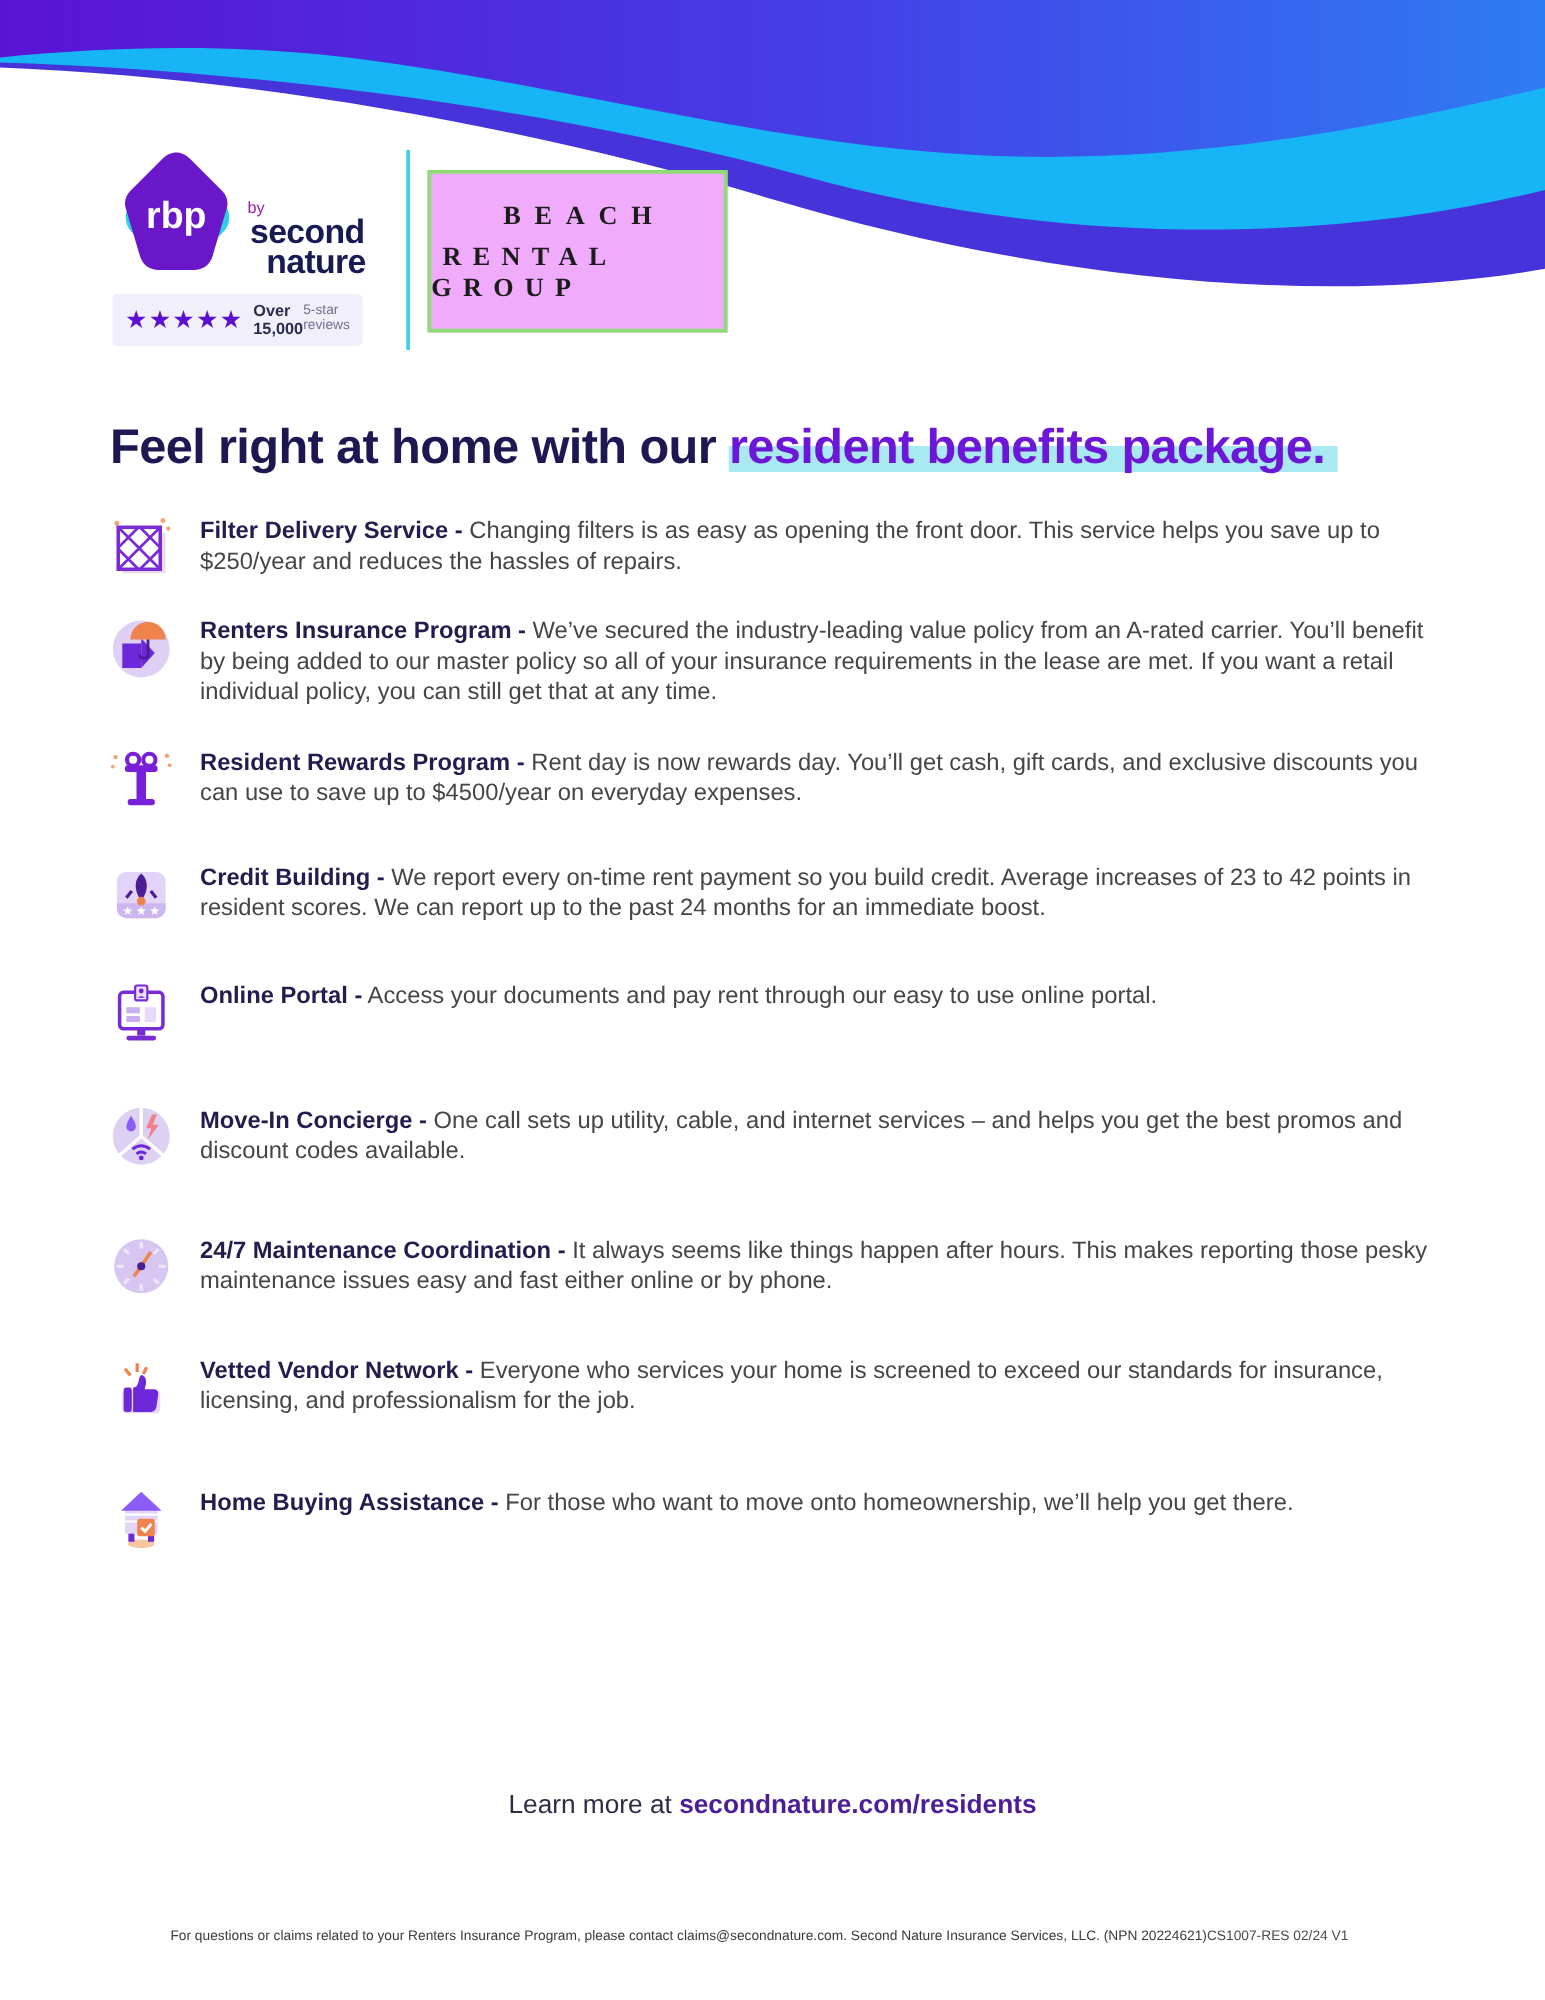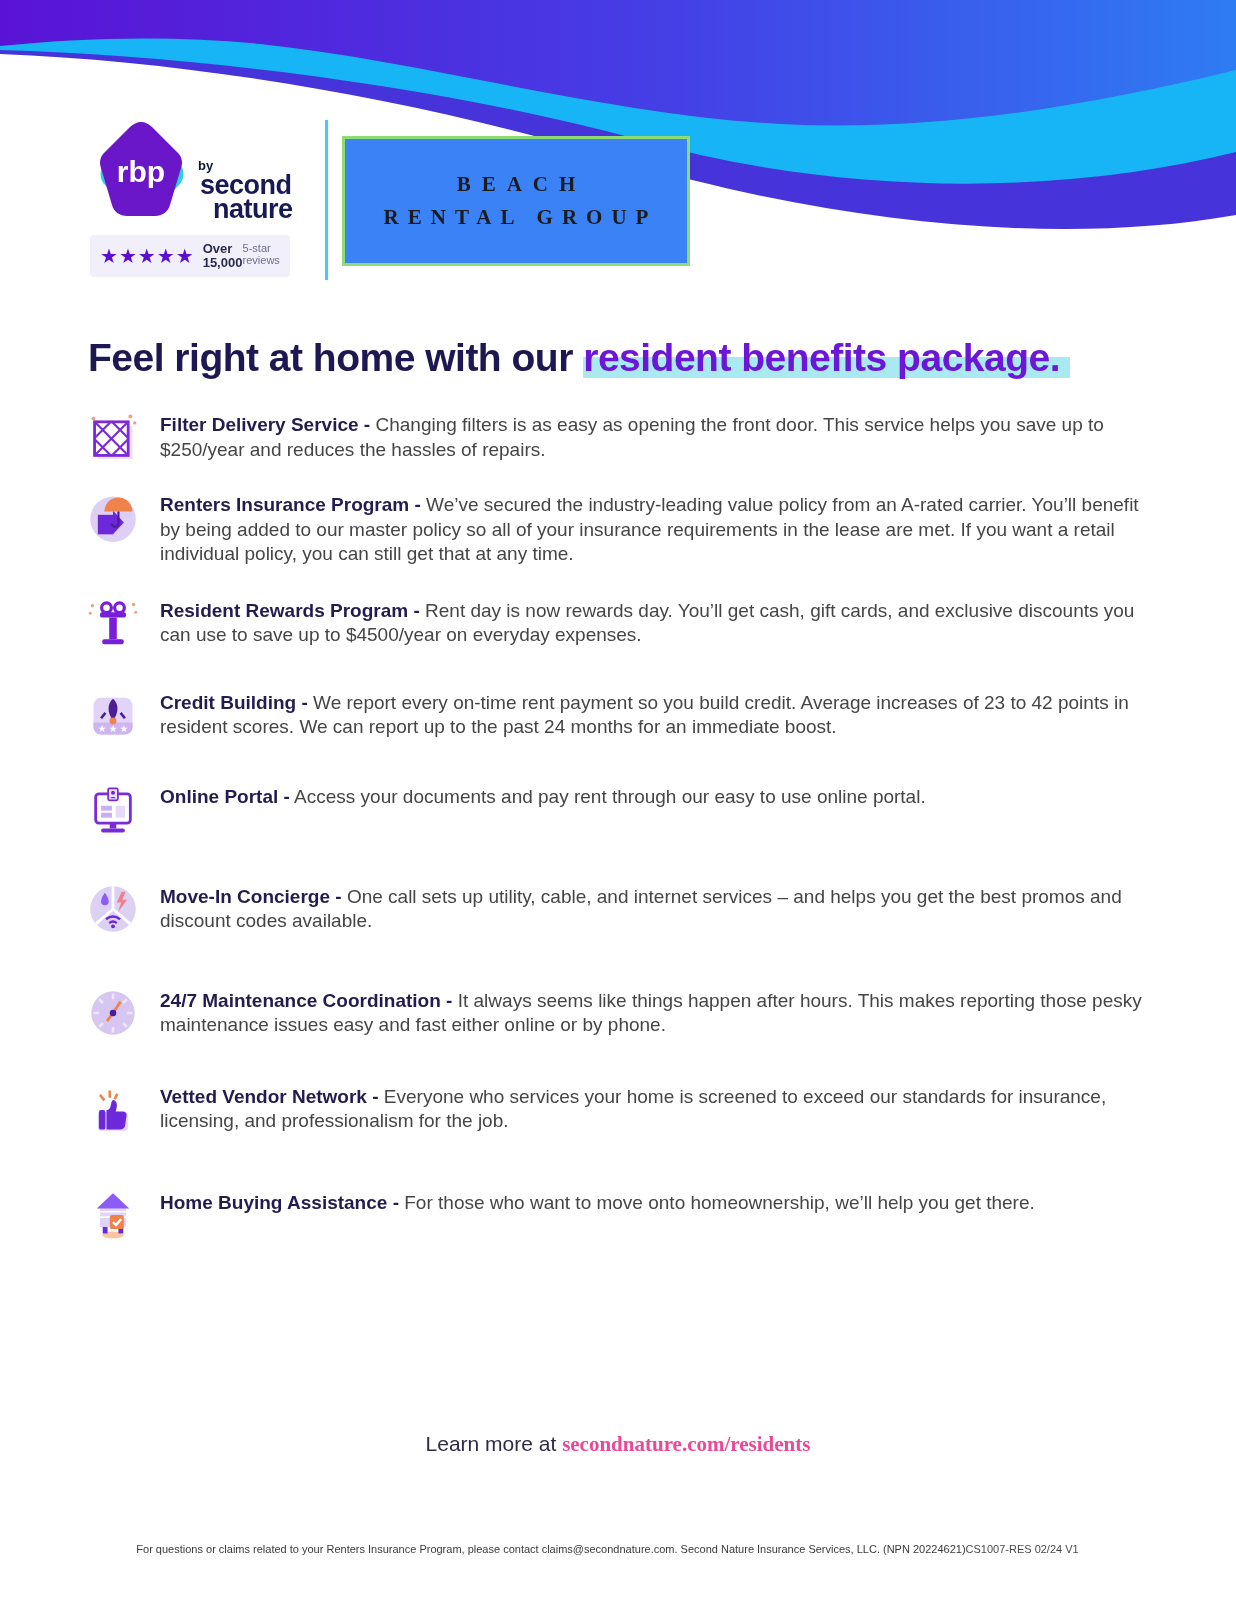"by" .sn-by { color: #0f172a -> #a21caf; font-weight: bold -> normal }
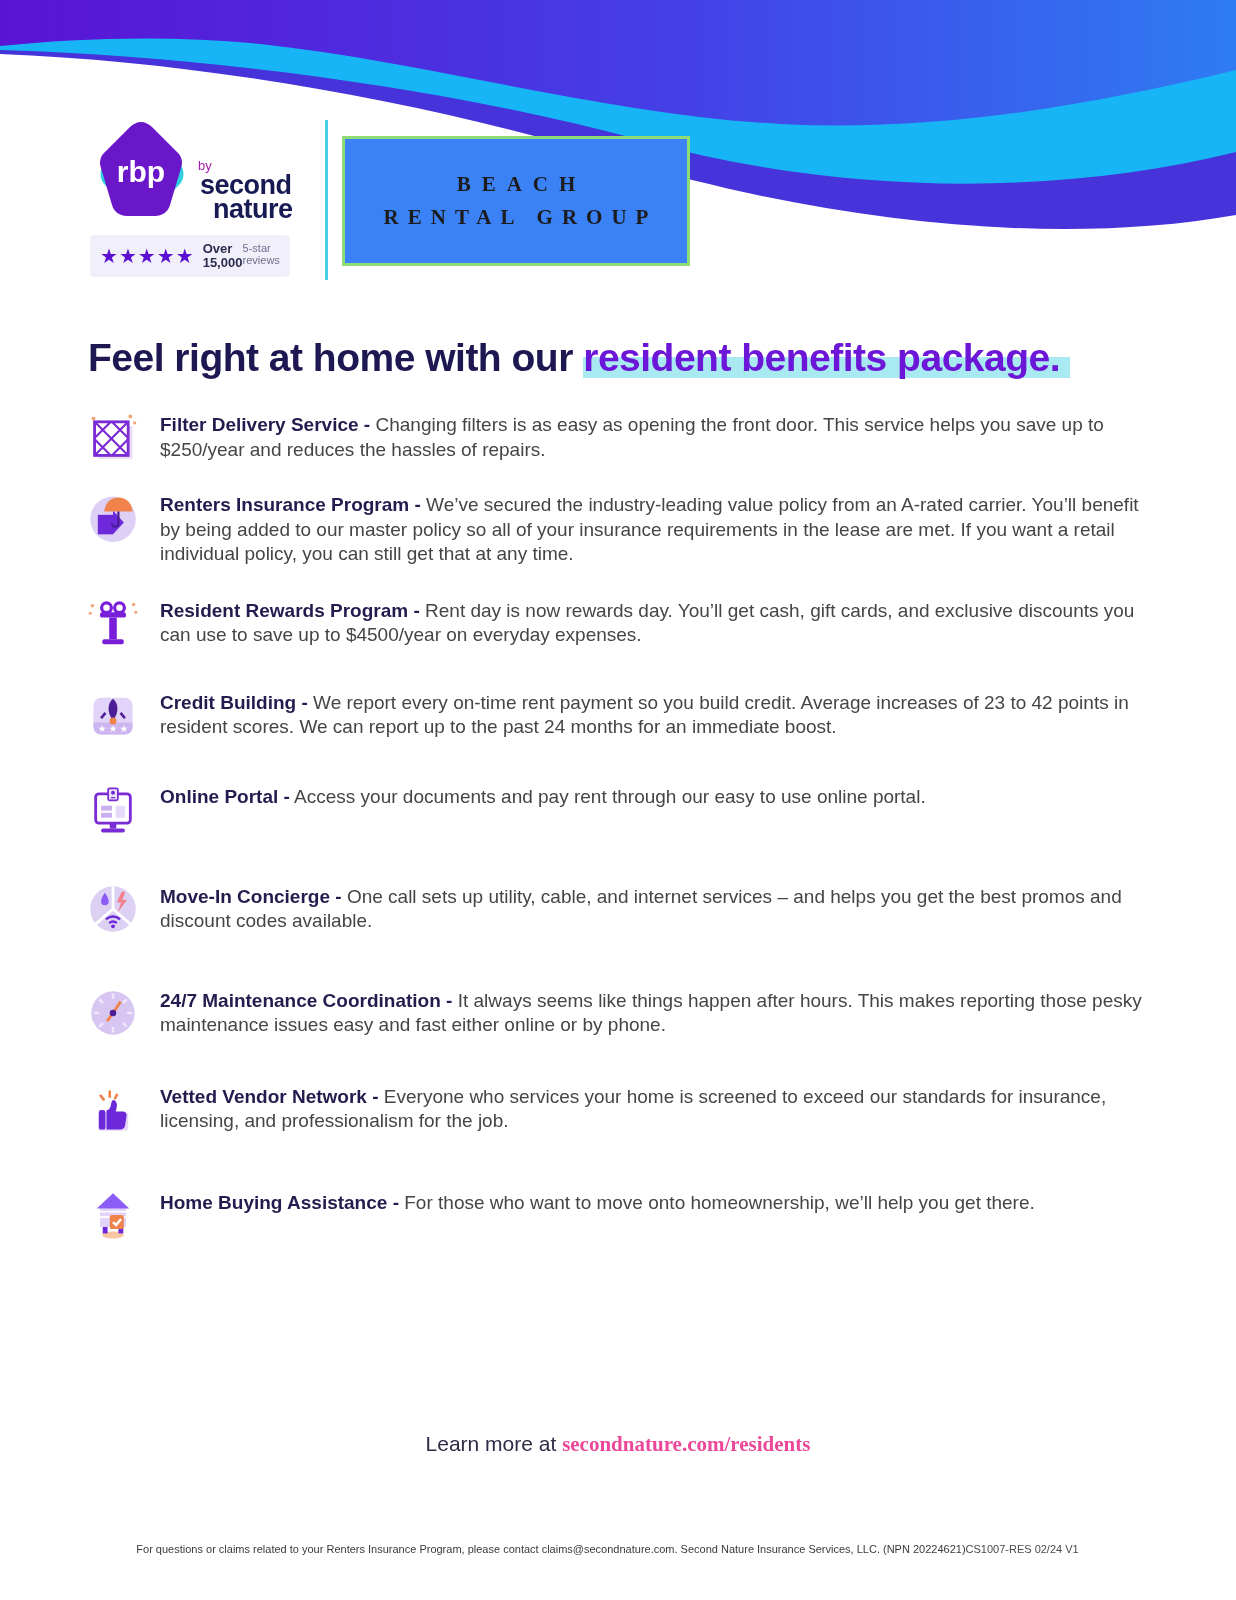"BEACH" .partner-box { background: #3b82f6 -> #f0abfc; width: 348px -> 240px }
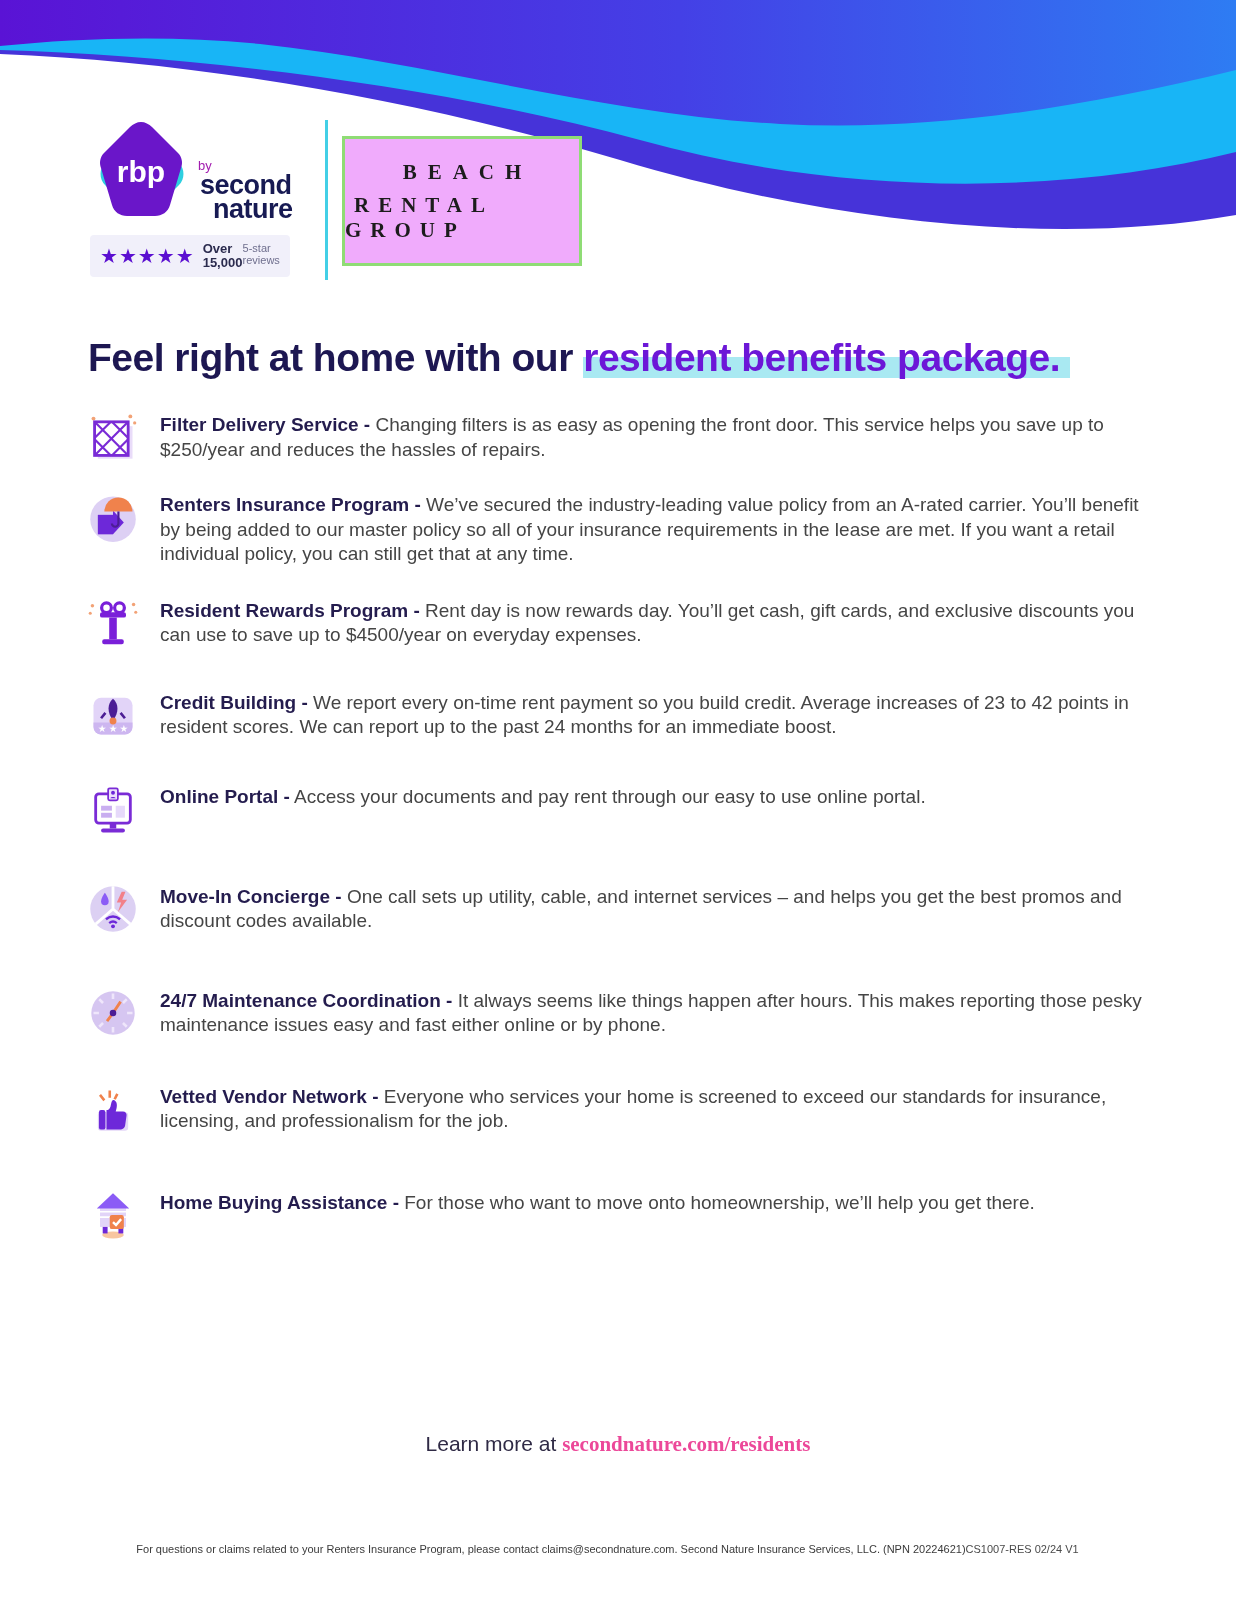"secondnature.com/residents" .learn-more .lm-link { color: #ec4899 -> #4c1d95; font-family: Liberation Serif, serif -> none }
